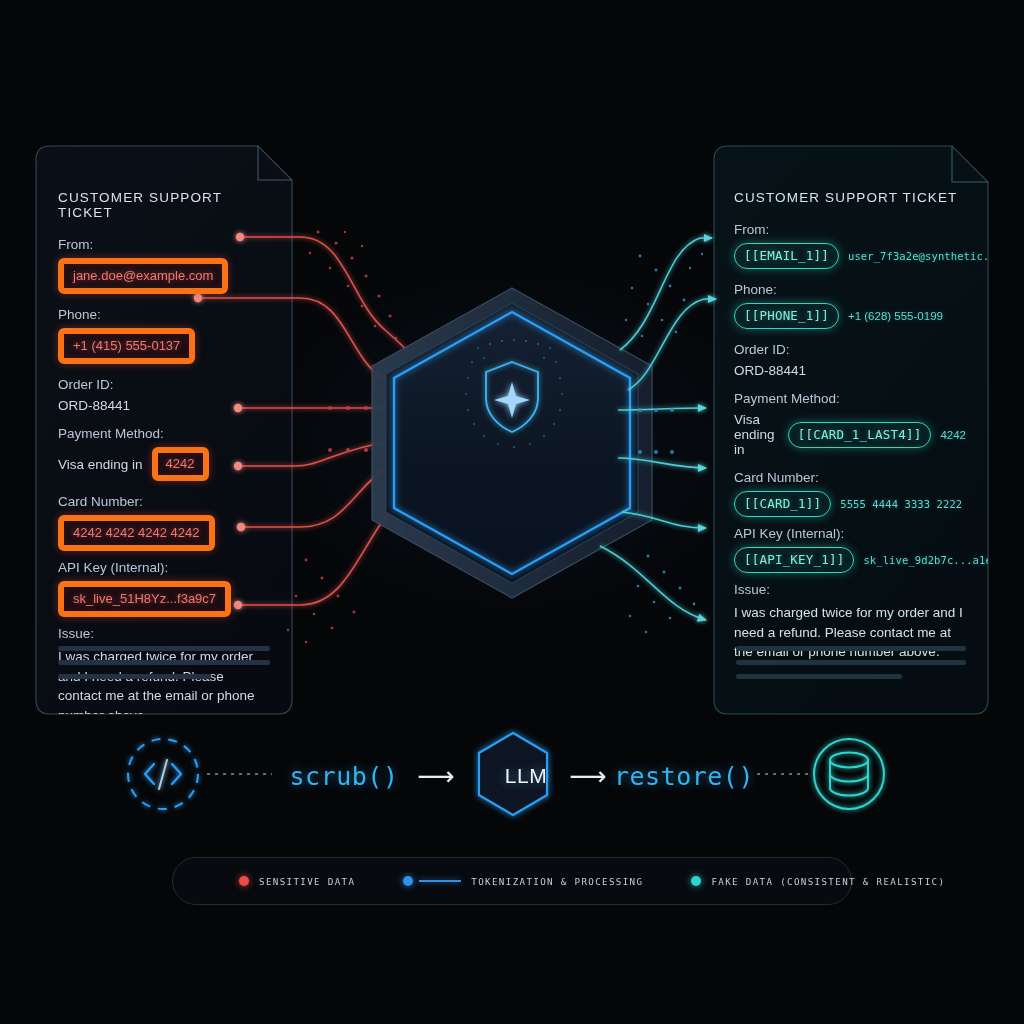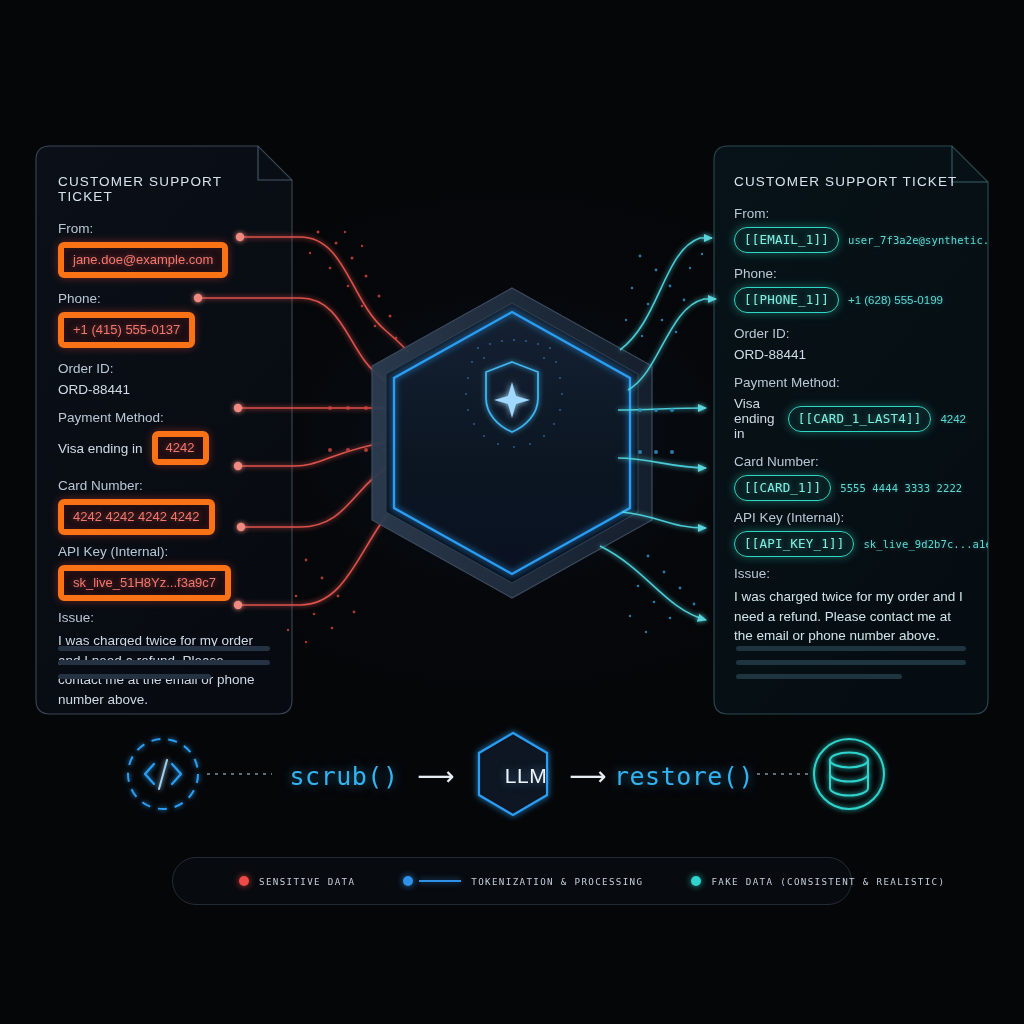"CUSTOMER SUPPORT TICKET" .doc-title { margin-top: none -> 16px }
